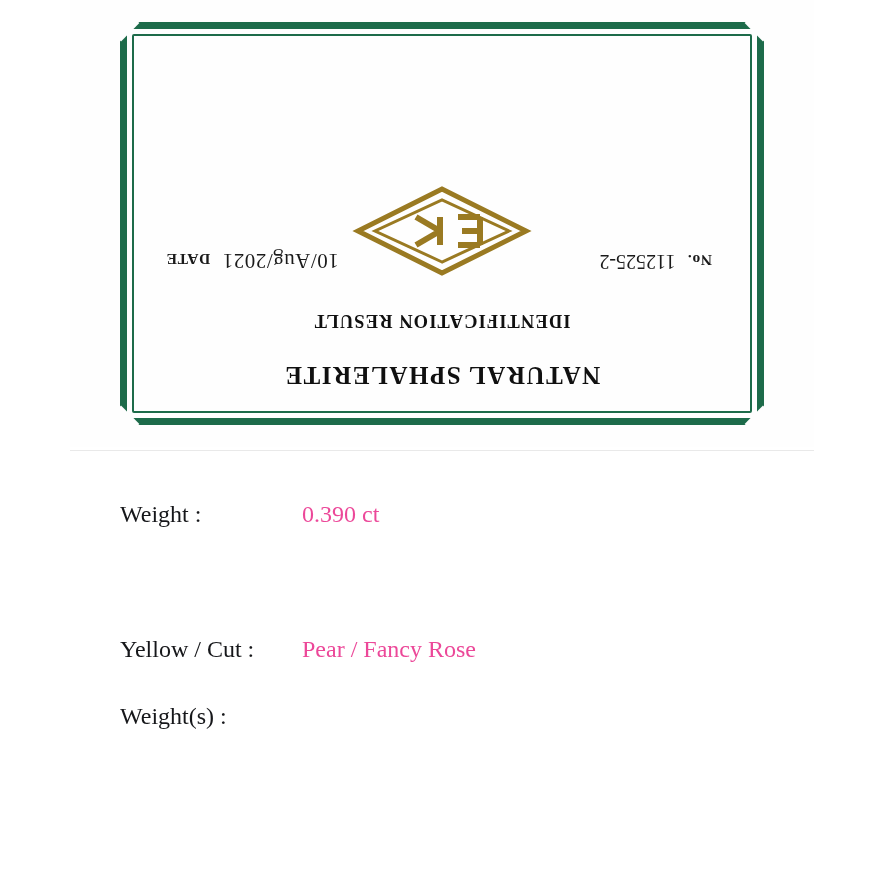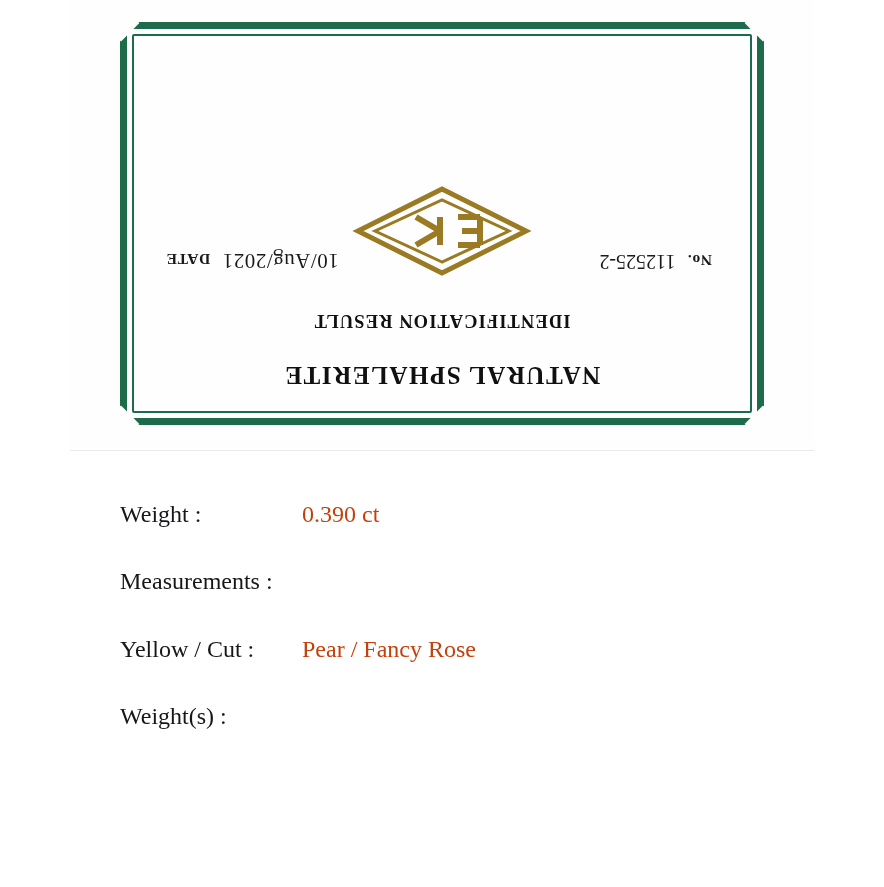"0.390 ct" .detail-value { color: #c2410c -> #ec4899 }
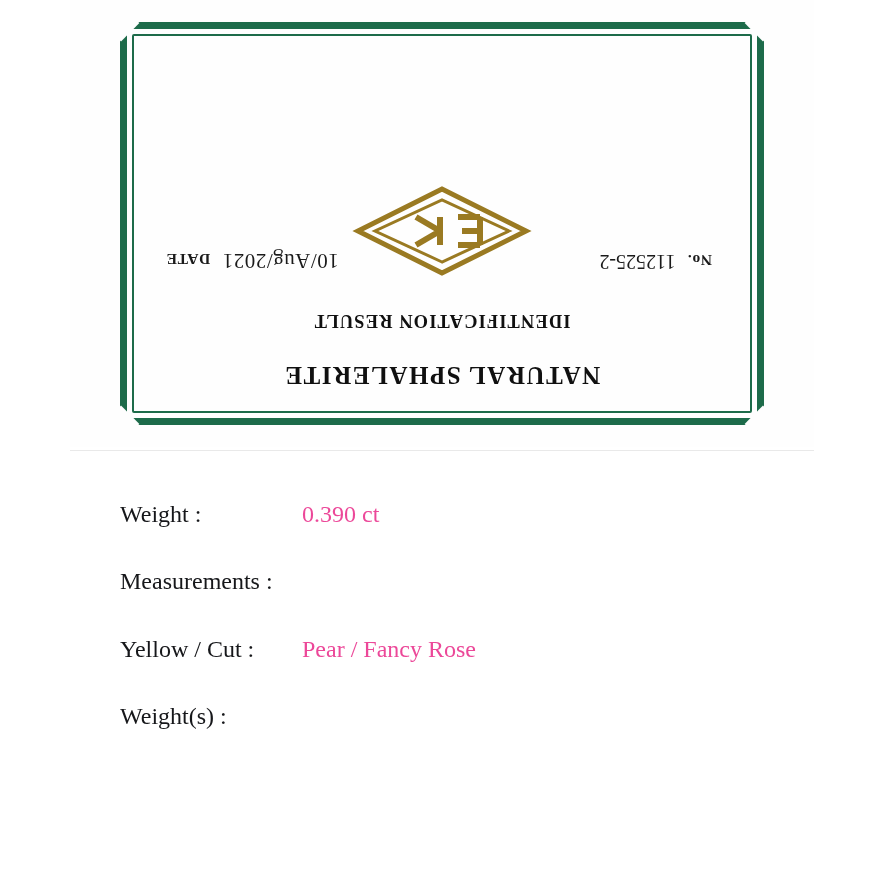"Measurements :" span.detail-label { html: <span>Measurements :</span> -> none }
